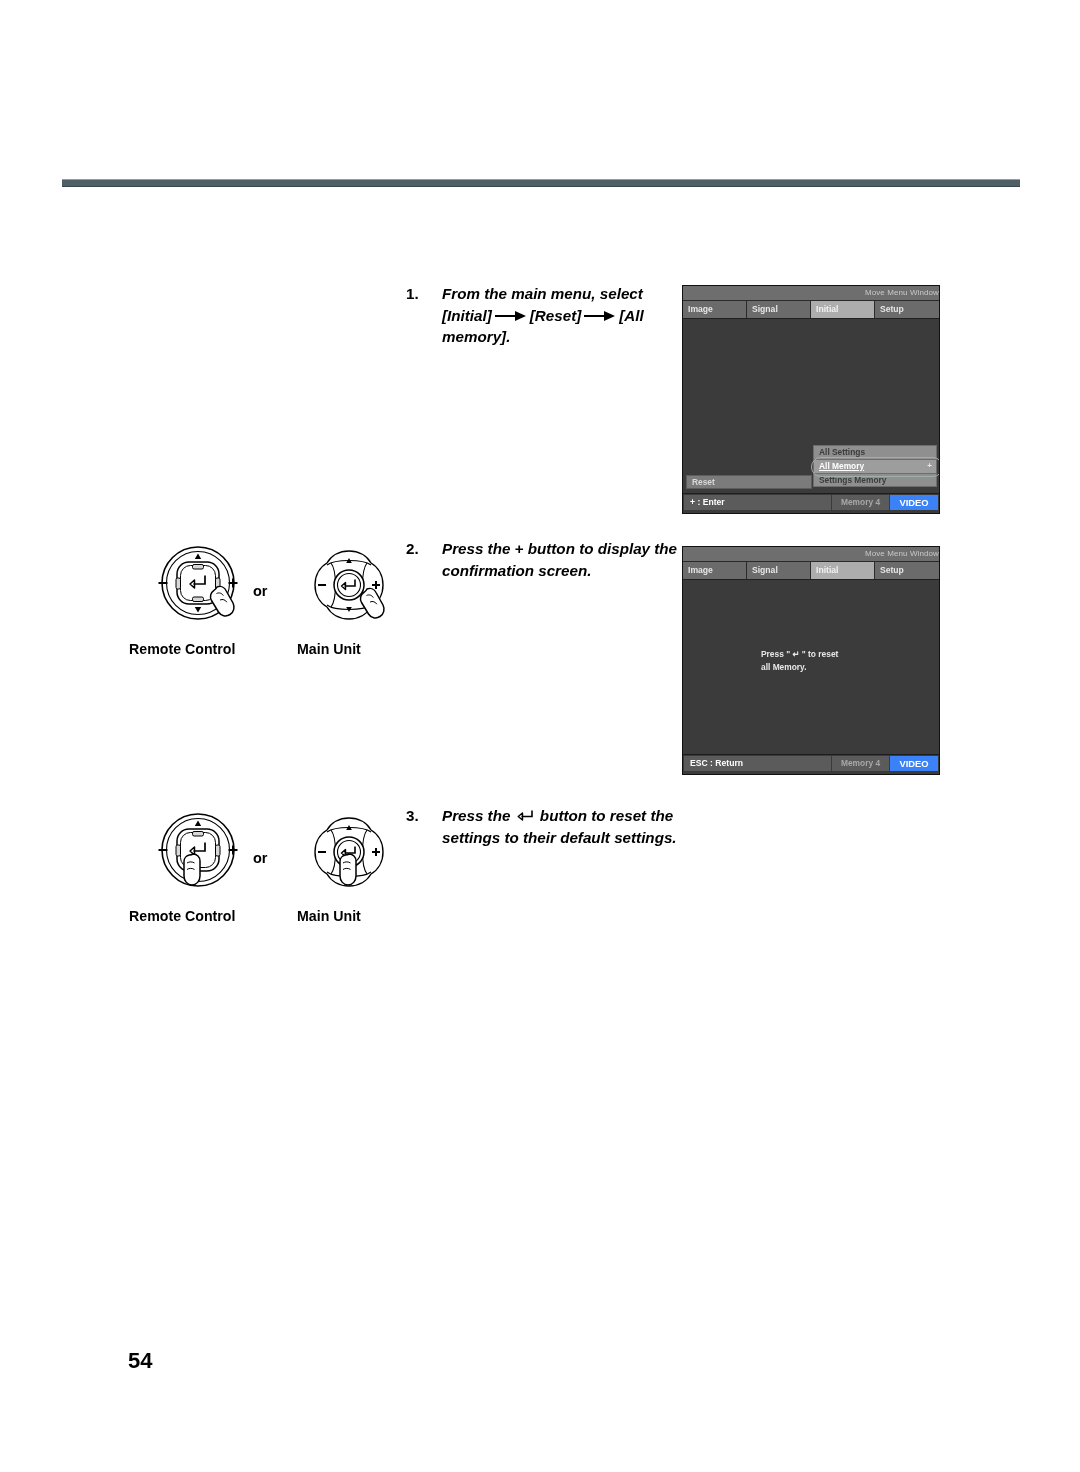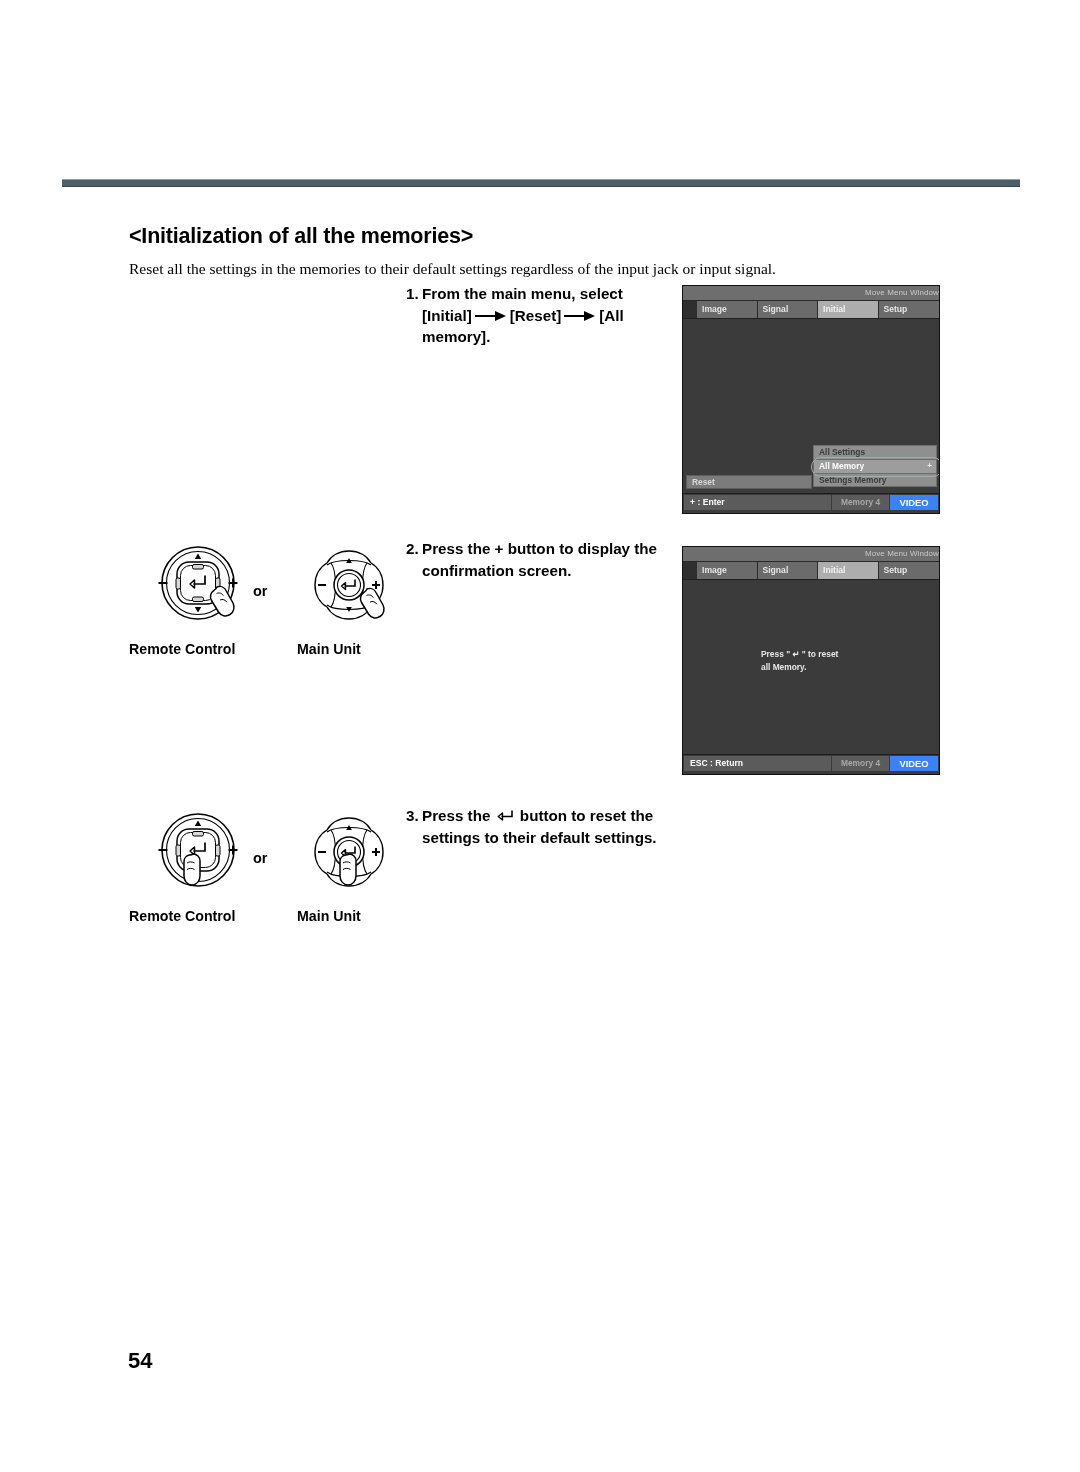"<Initialization of all the memories>" h1.section-title { html: <h1>&lt;Initialization of all the memories&gt;</h1> -> none }
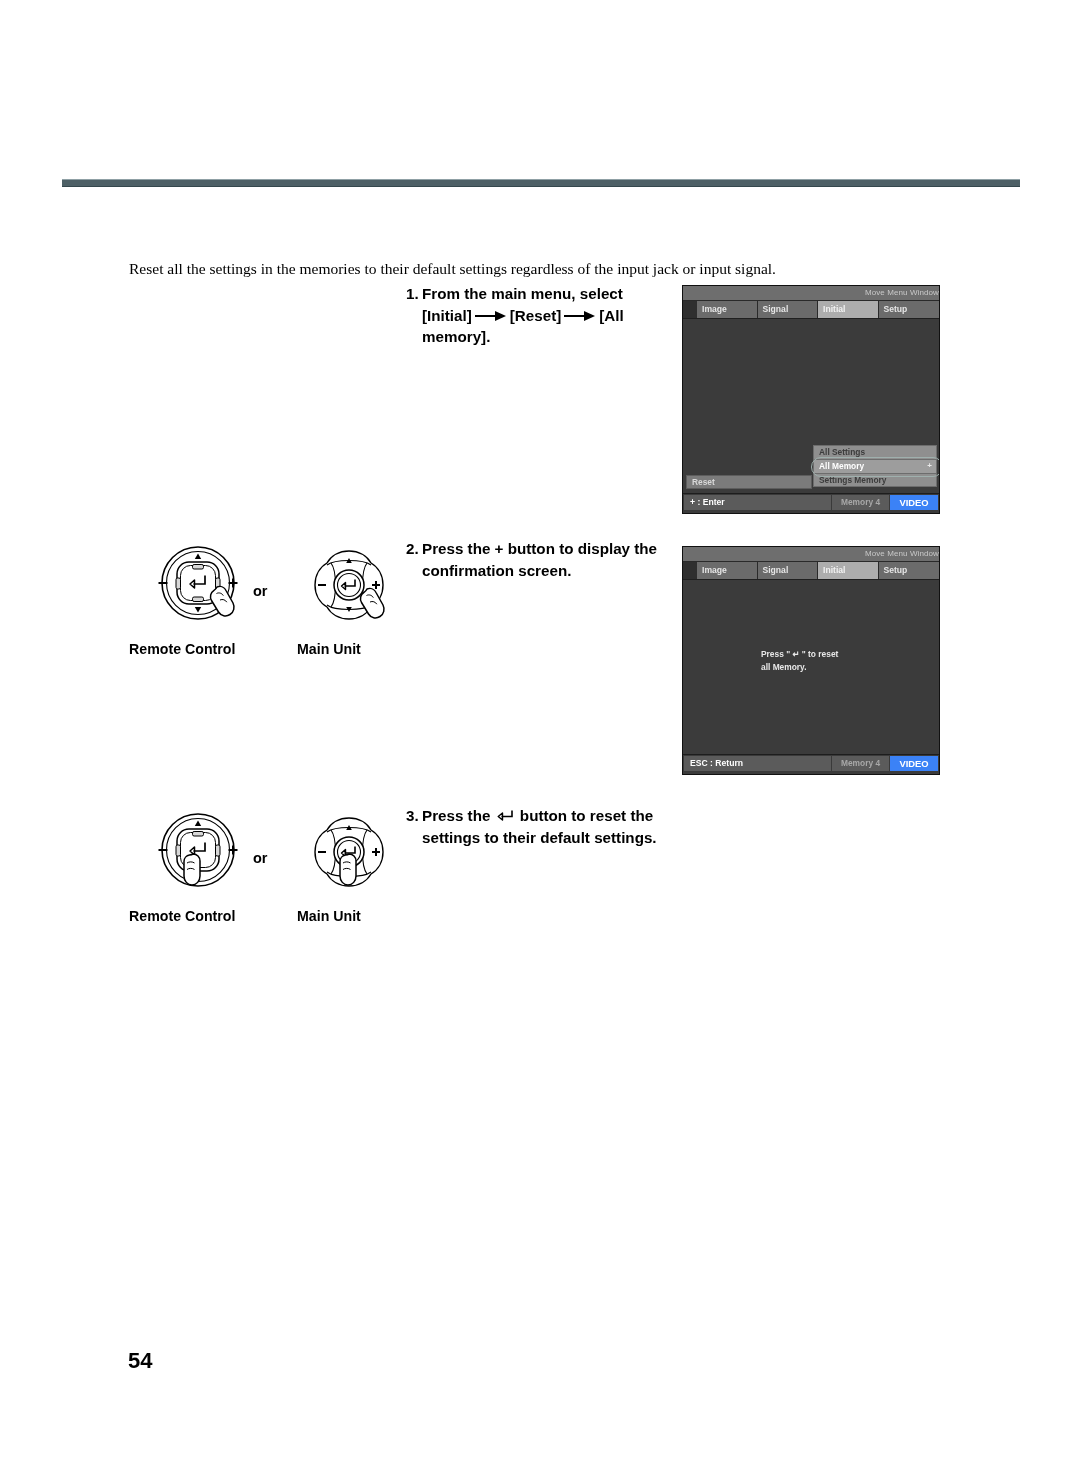"Reset all the settings in" p.lede { html: <p>Reset all the settings in the memories to their default settings regardless of the input jack or input signal.</p> -> none }
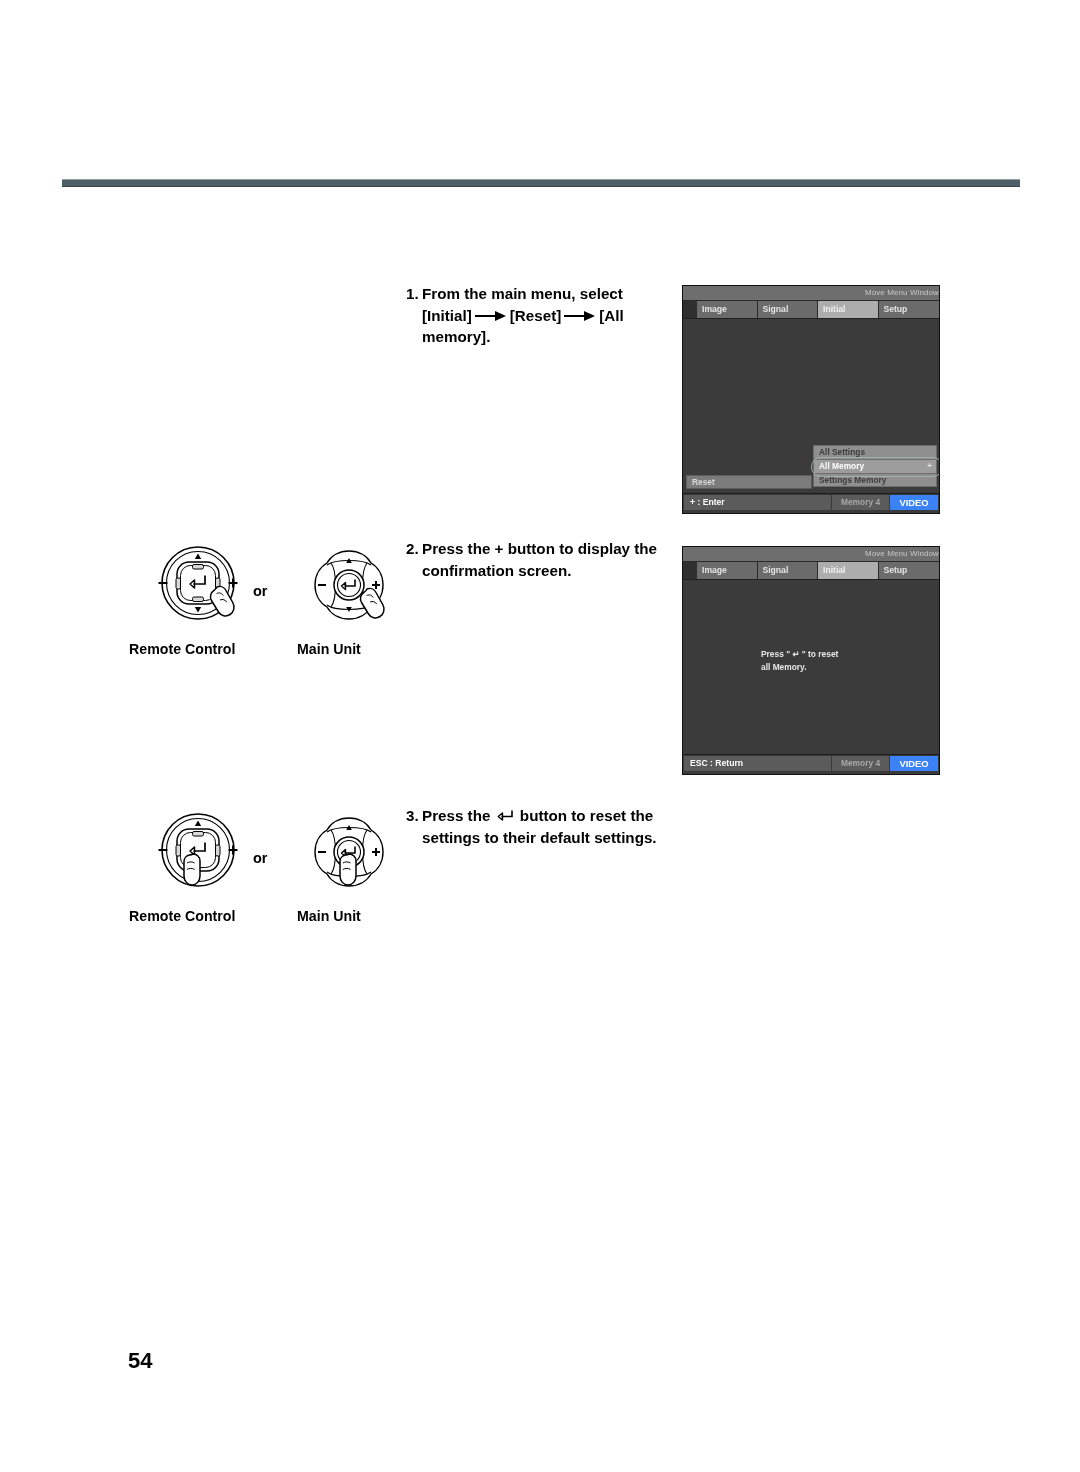"From the main menu, select" .step .body { font-style: none -> italic; margin-left: 16px -> 36px }
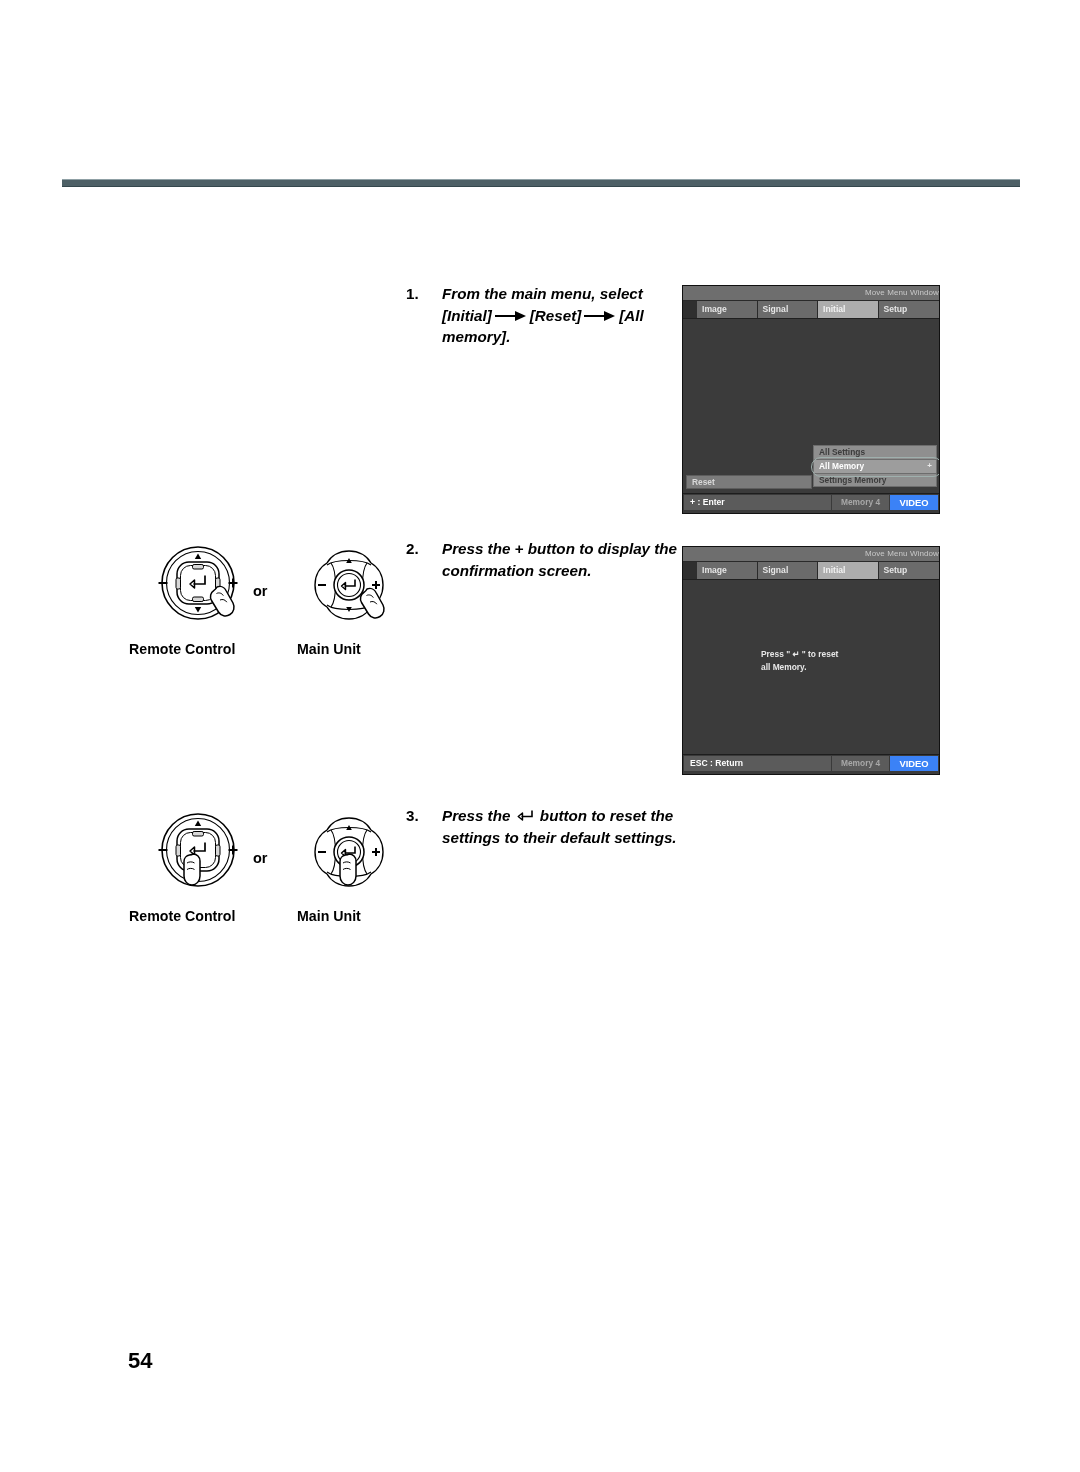"Image" .osd-tabs { padding-left: 14px -> none }
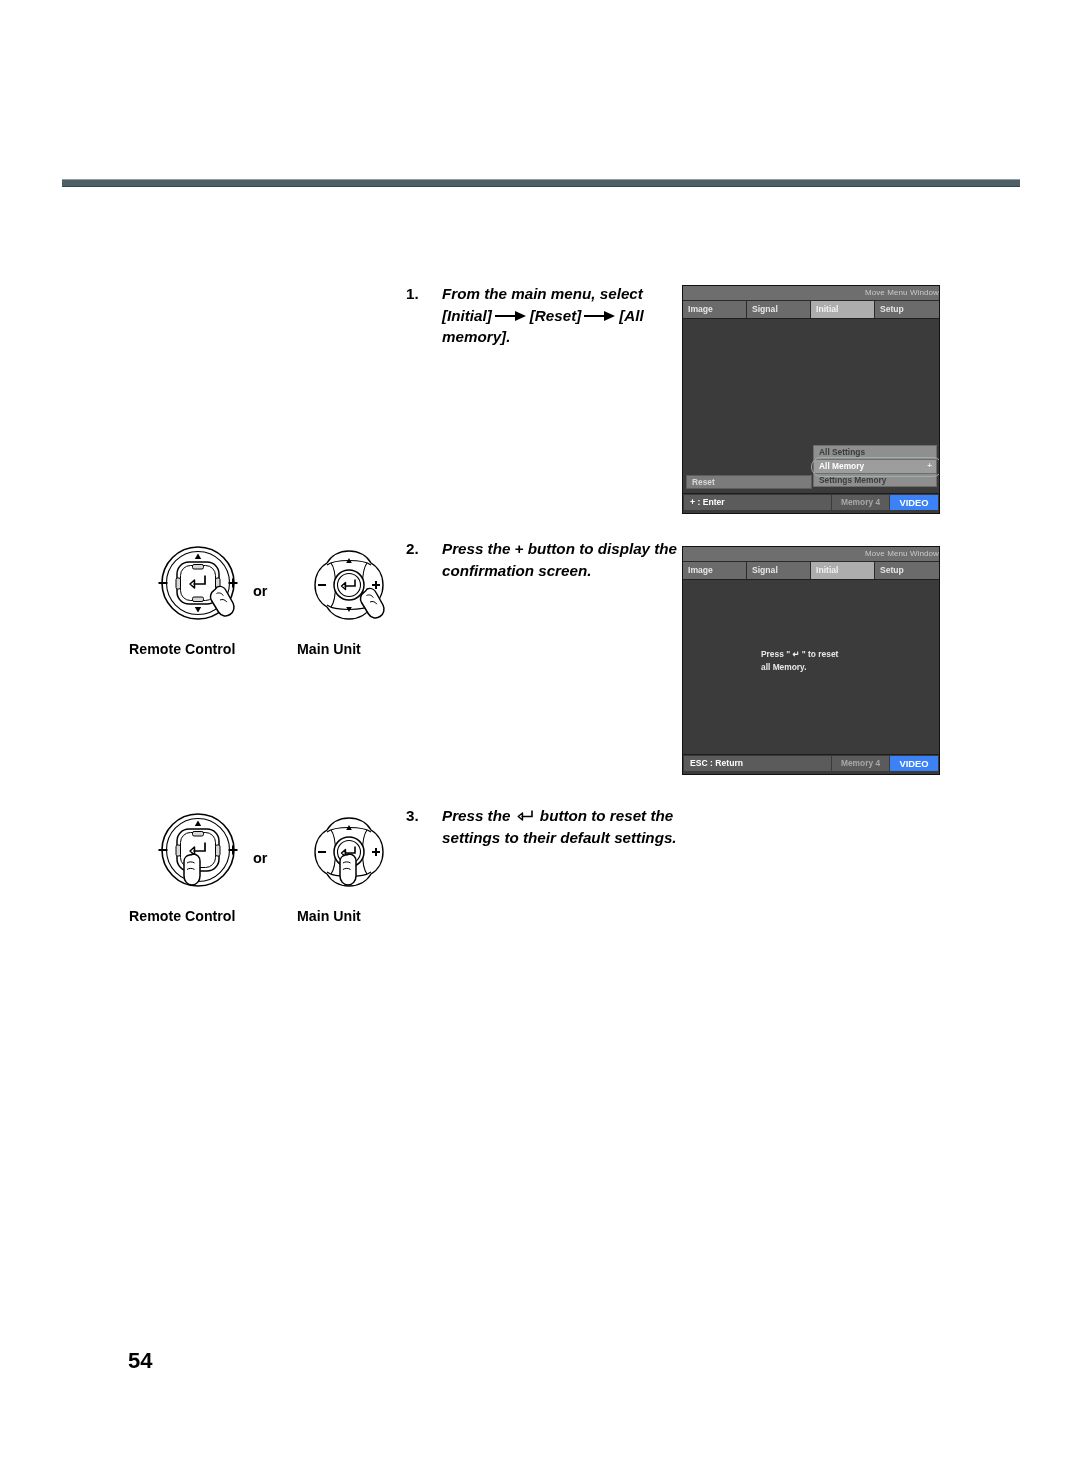"All Memory" .submenu-item.selected { text-decoration: none -> underline }
